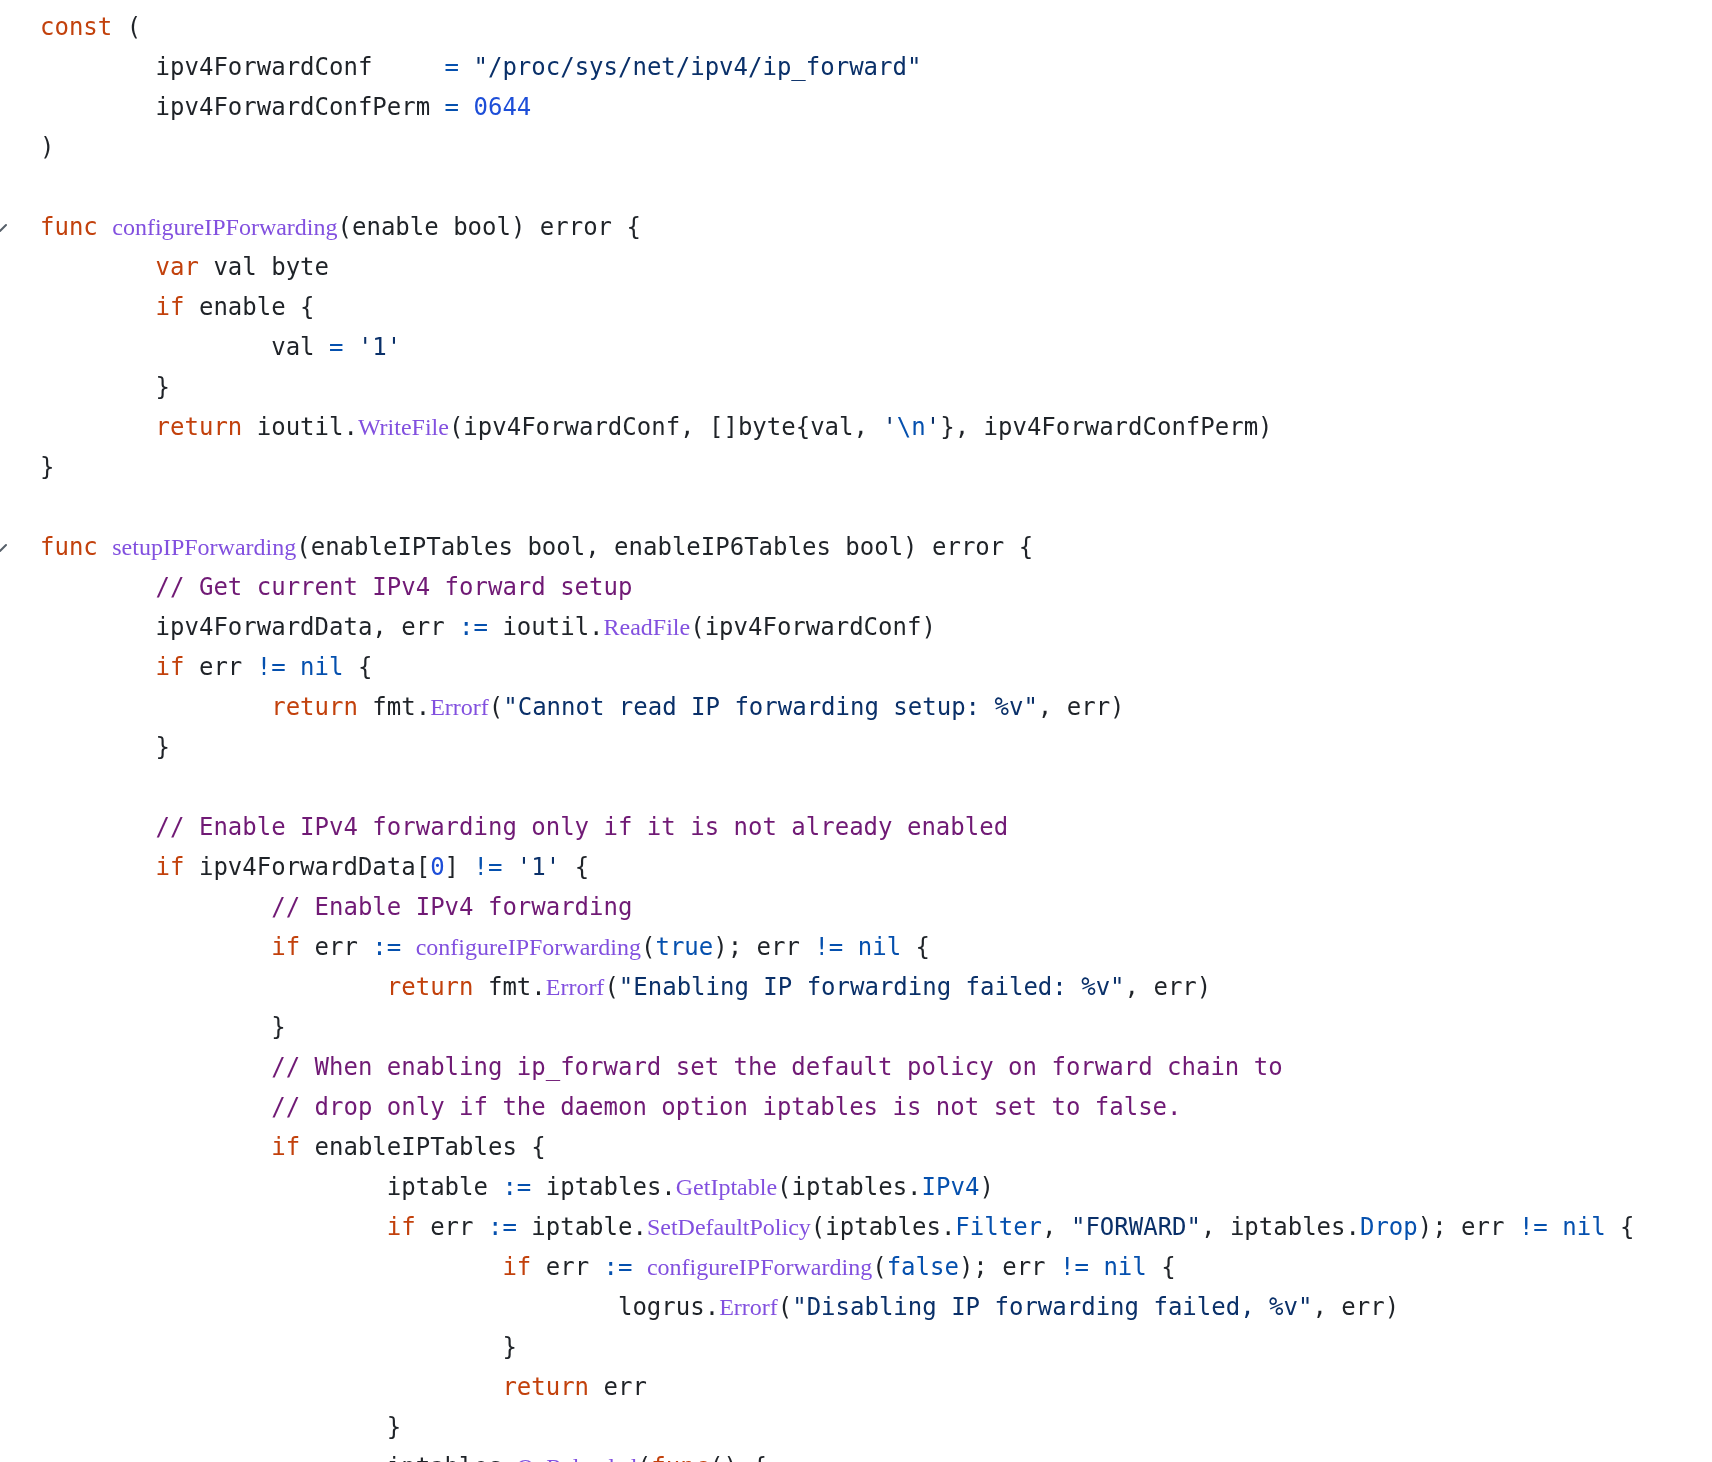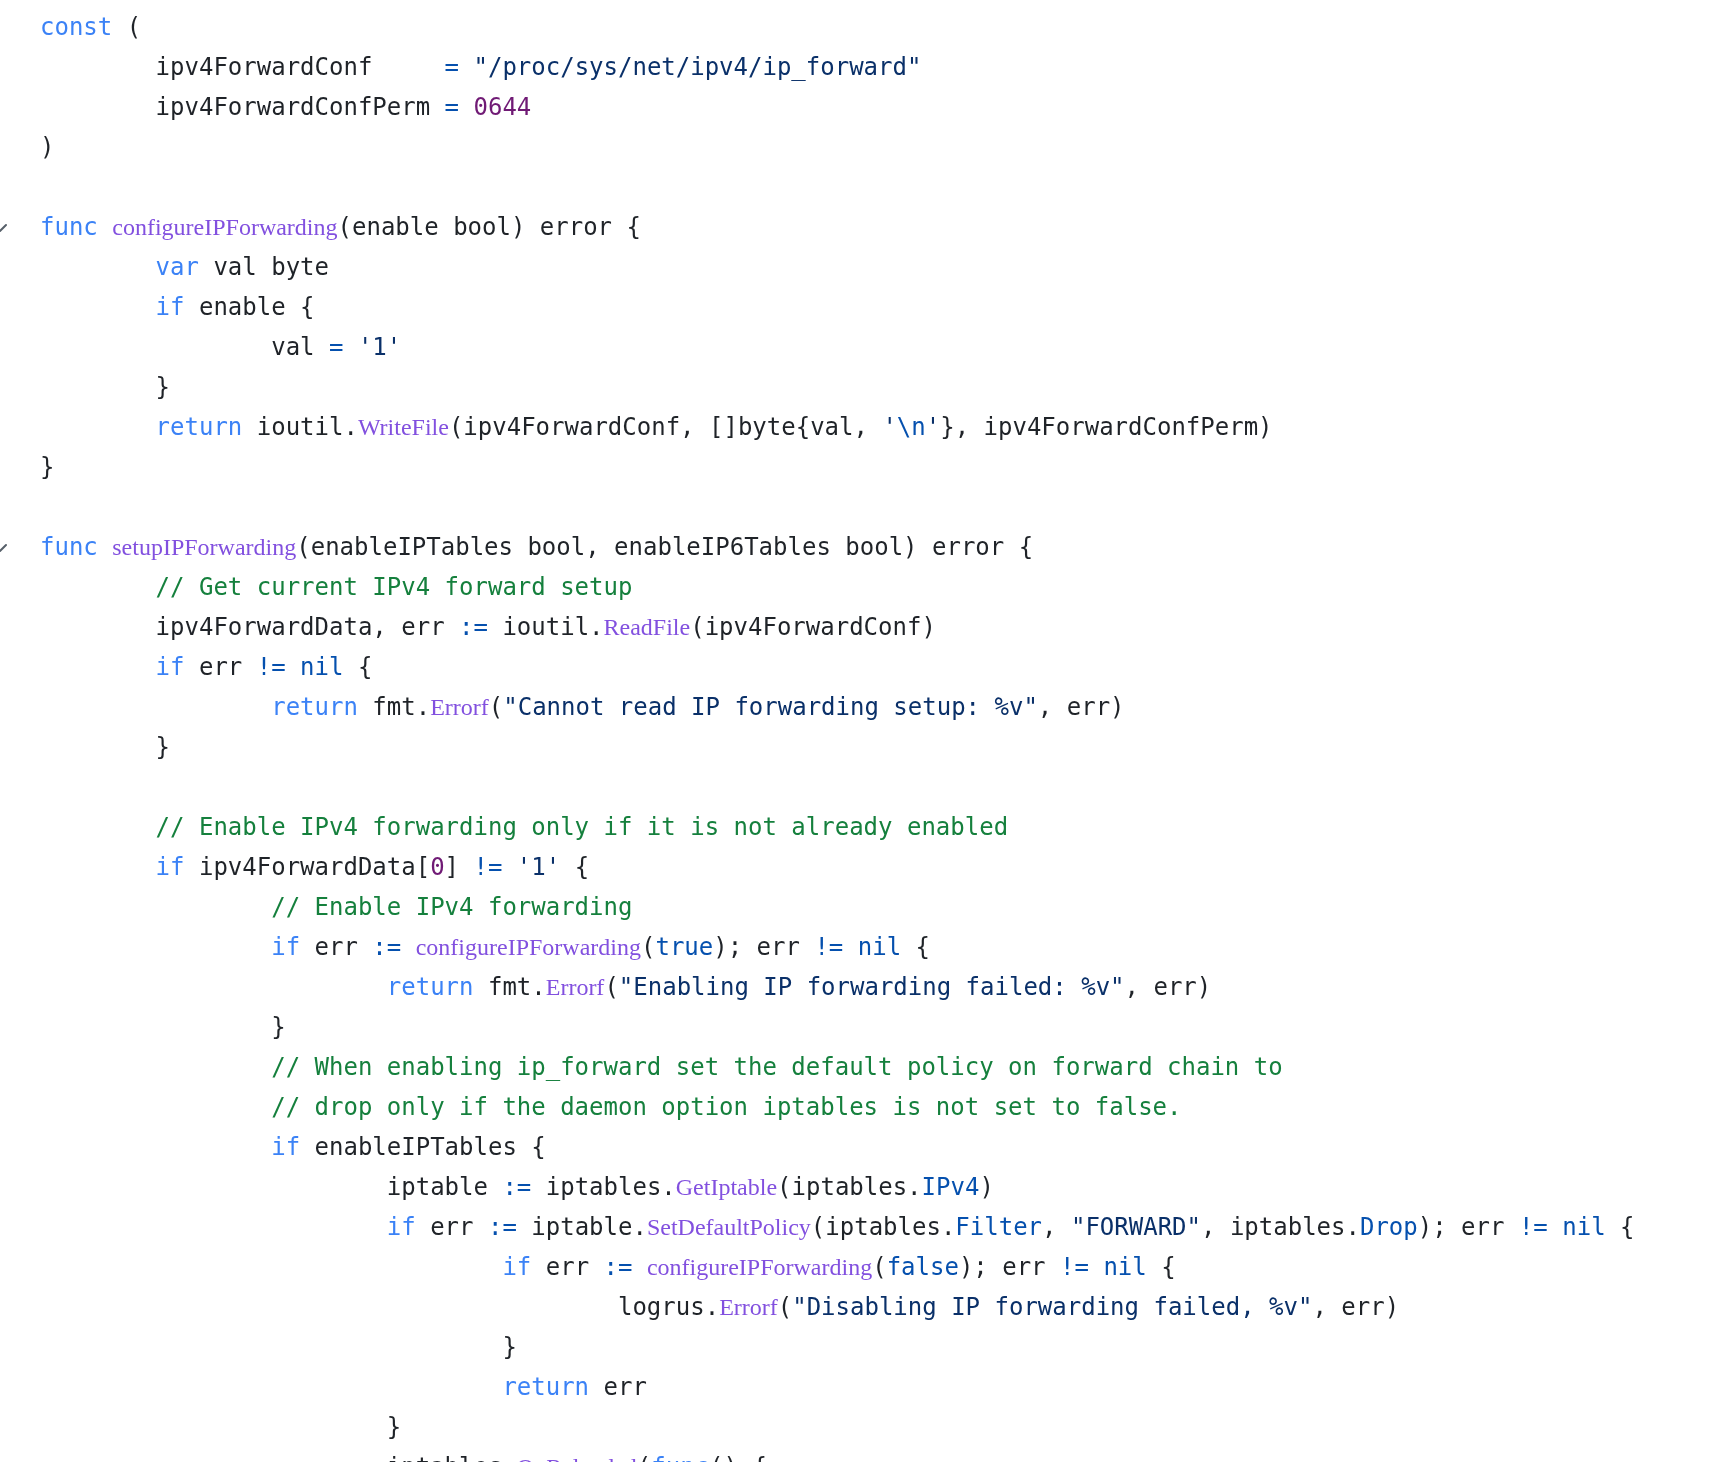"const" .kw { color: #3b82f6 -> #c2410c }
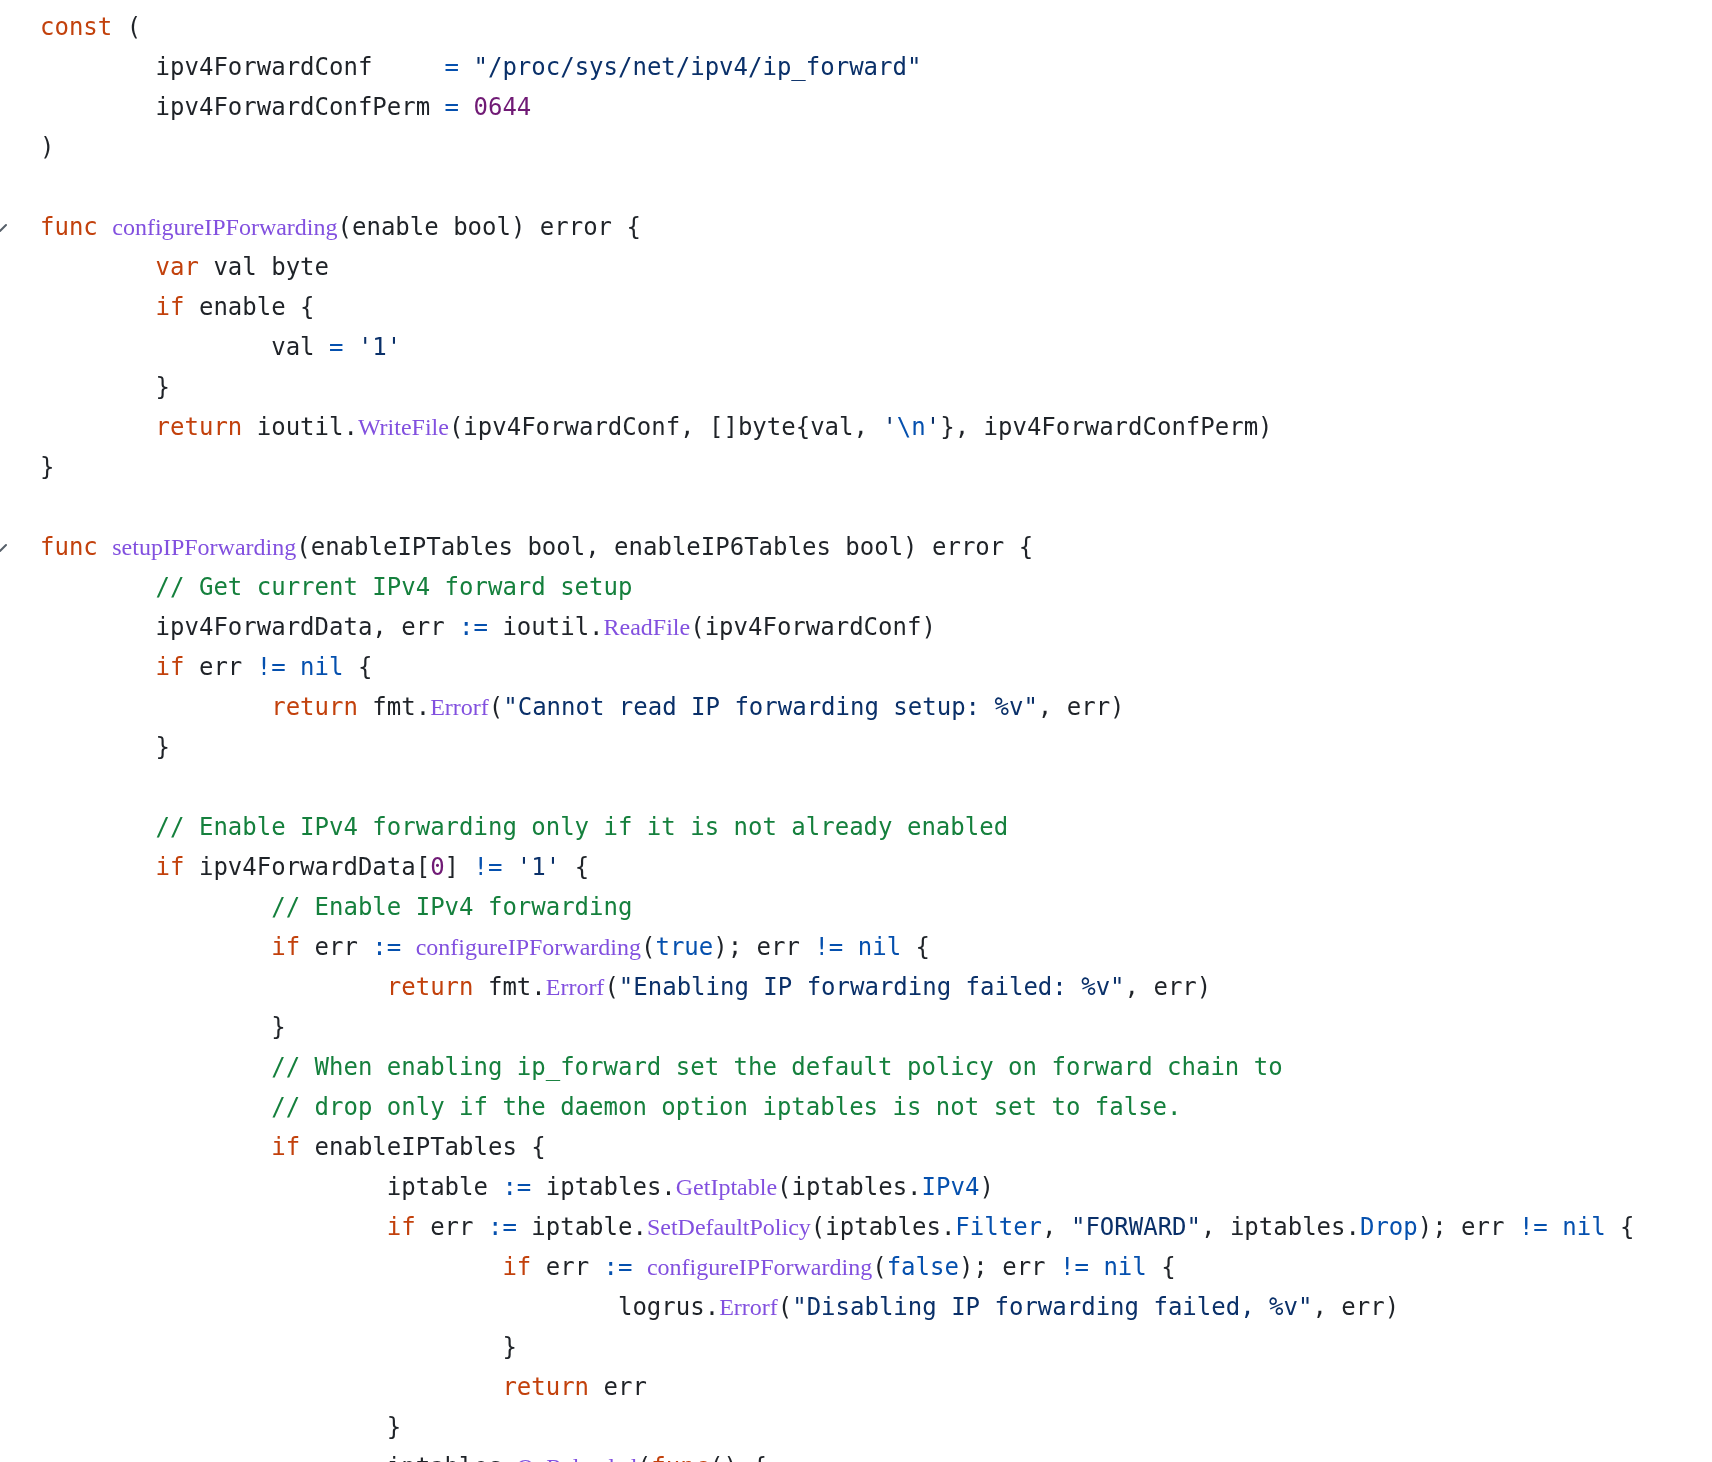"0644" .num { color: #701a75 -> #1d4ed8 }
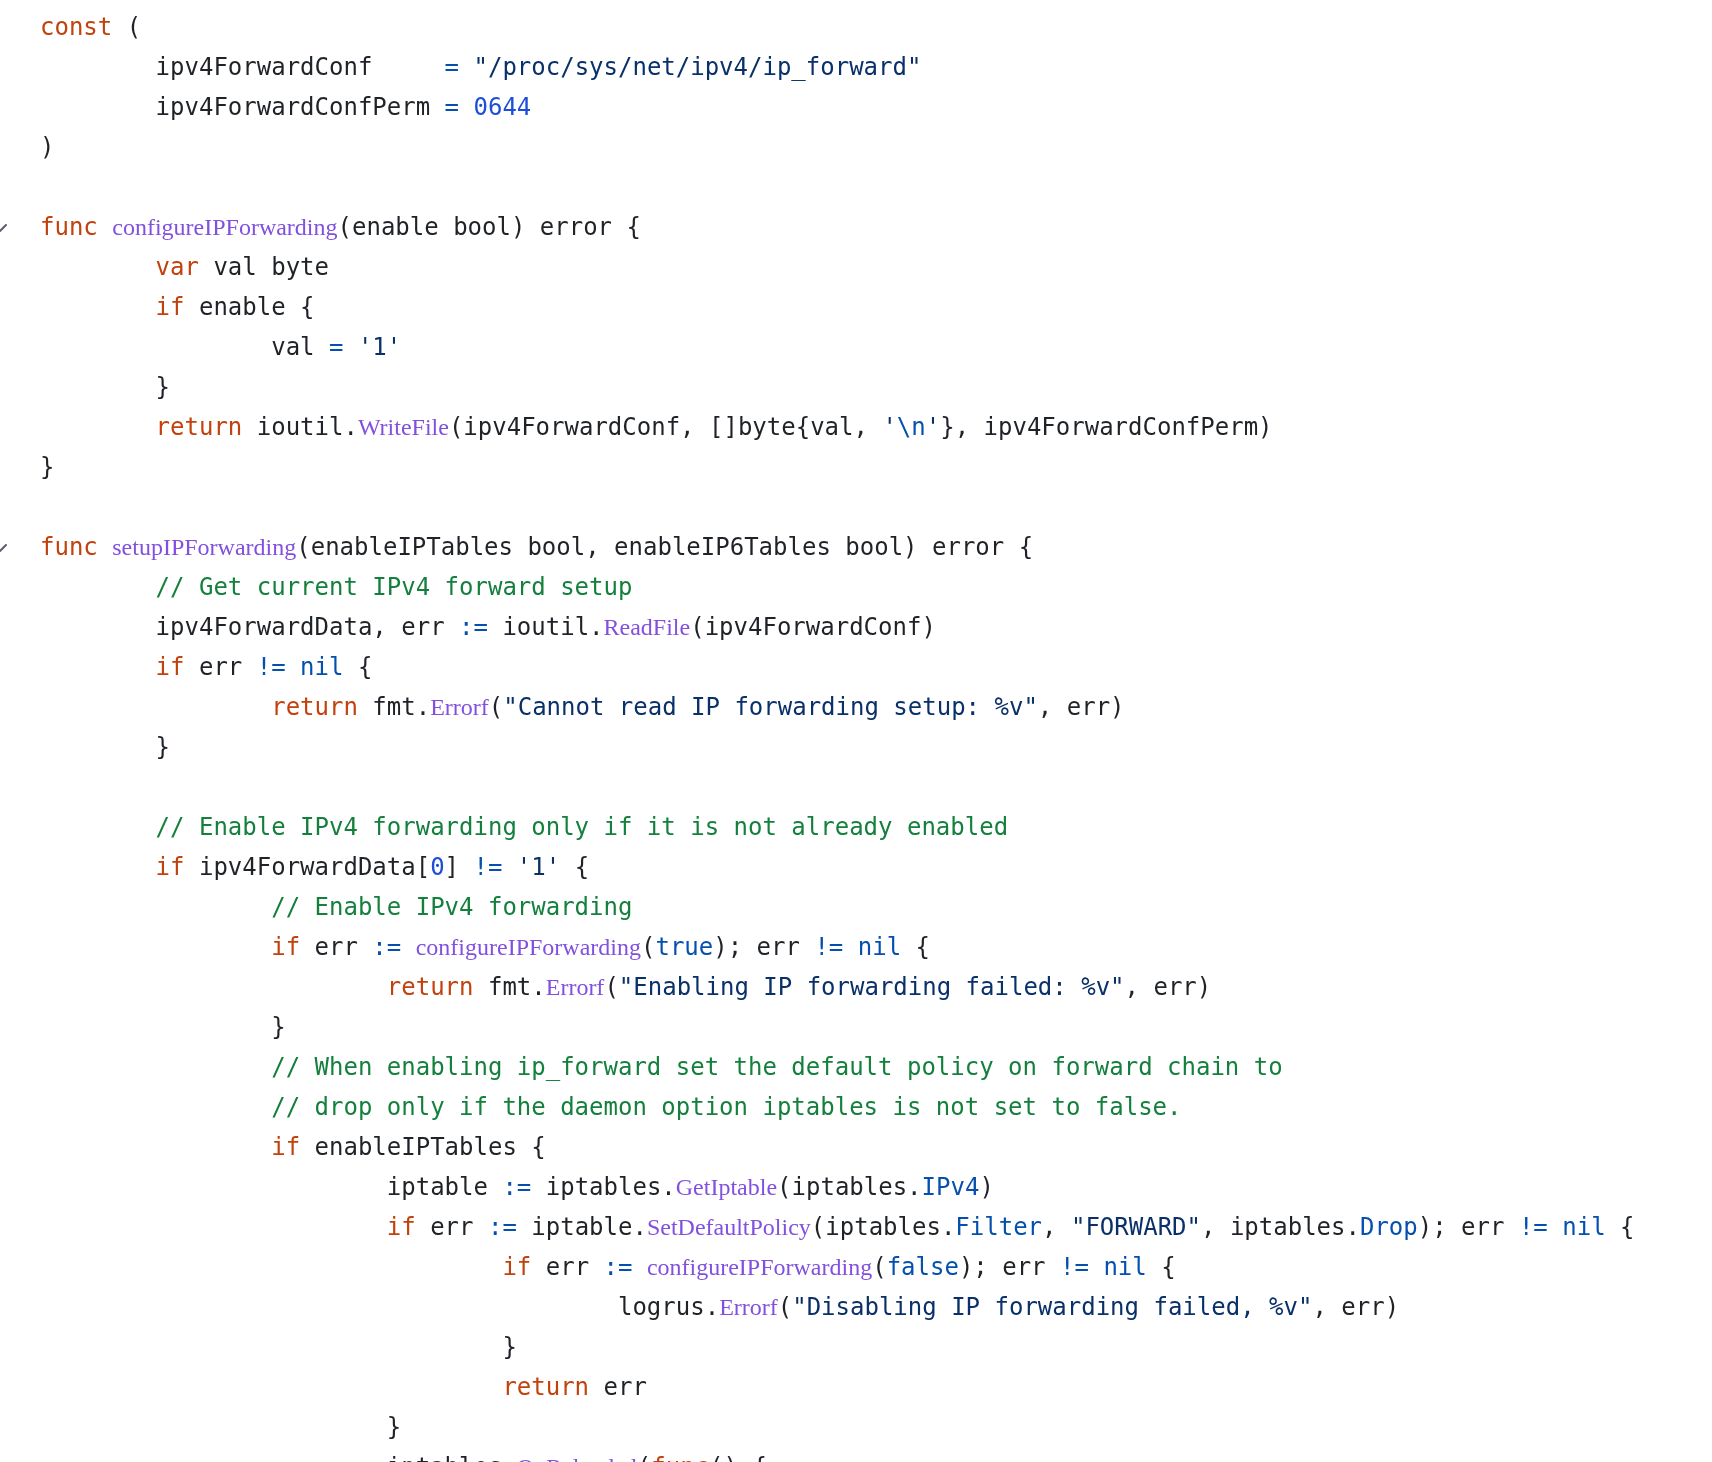"// Get current IPv4 forward" .cmt { color: #15803d -> #701a75 }
